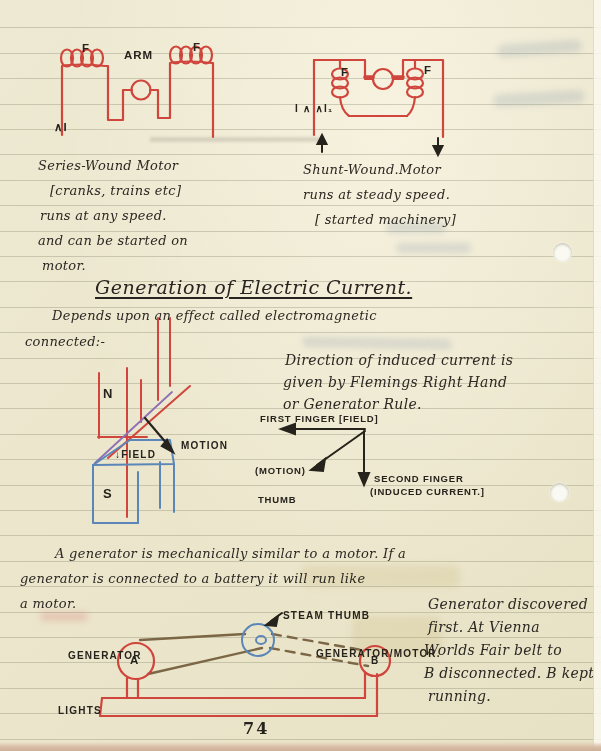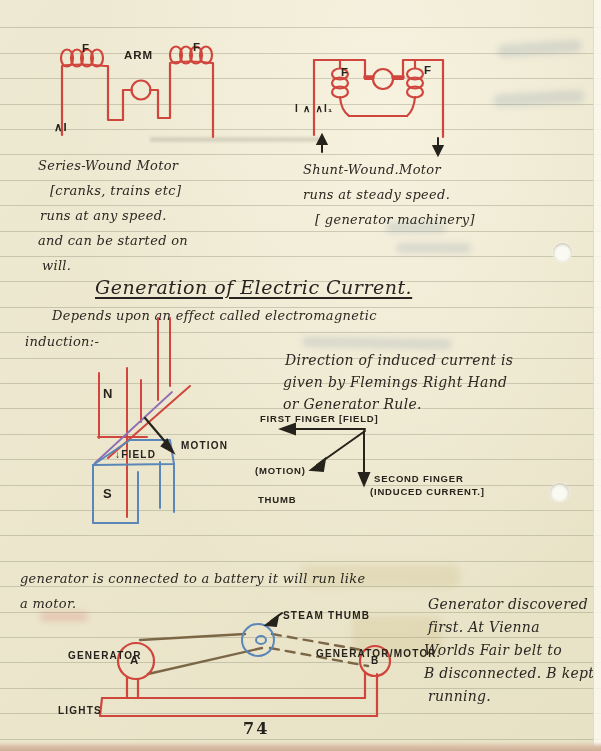"[ generator machinery]" span.abs { text: generator -> started }
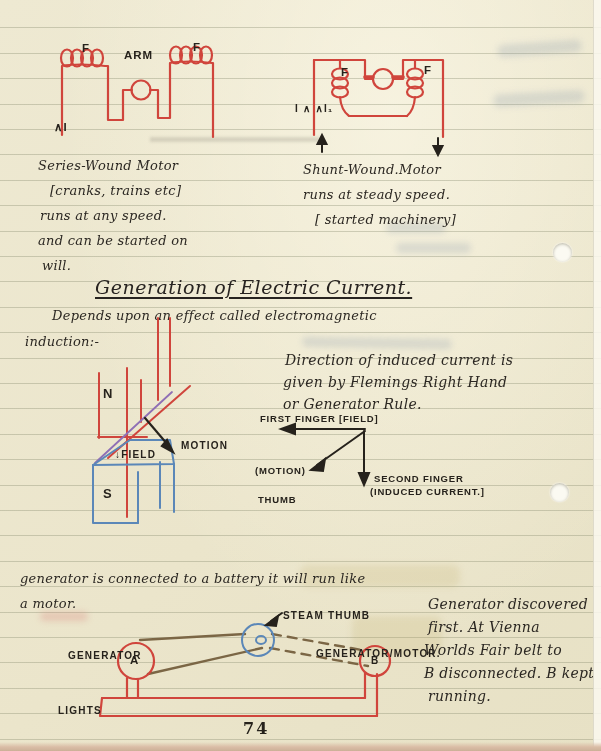"will." span.abs { text: will -> motor }
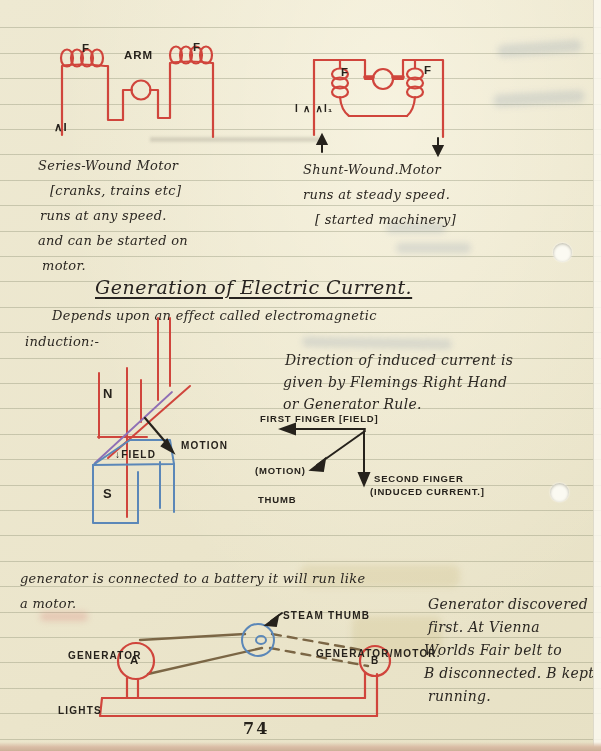"induction:-" span.abs { text: induction:- -> connected:- }
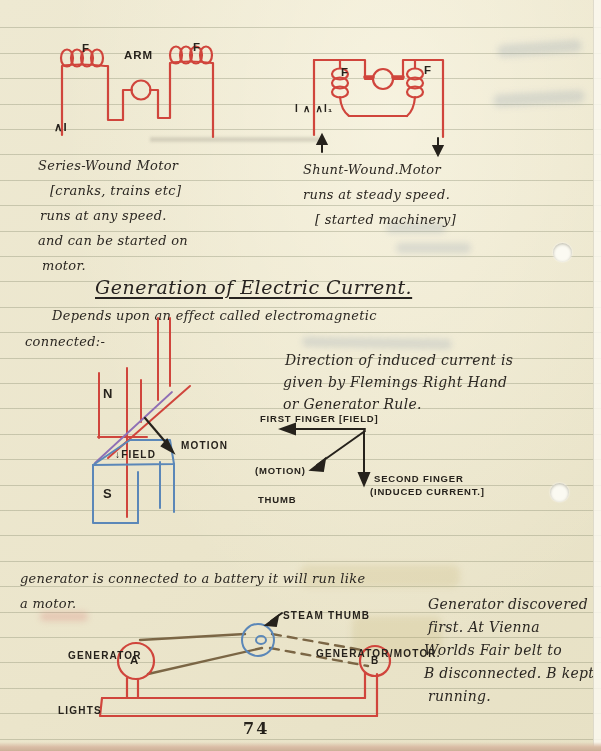"A generator is mechanically similar" span.abs { html: none -> <span>A generator is mechanically similar to a motor. If a</span> }
